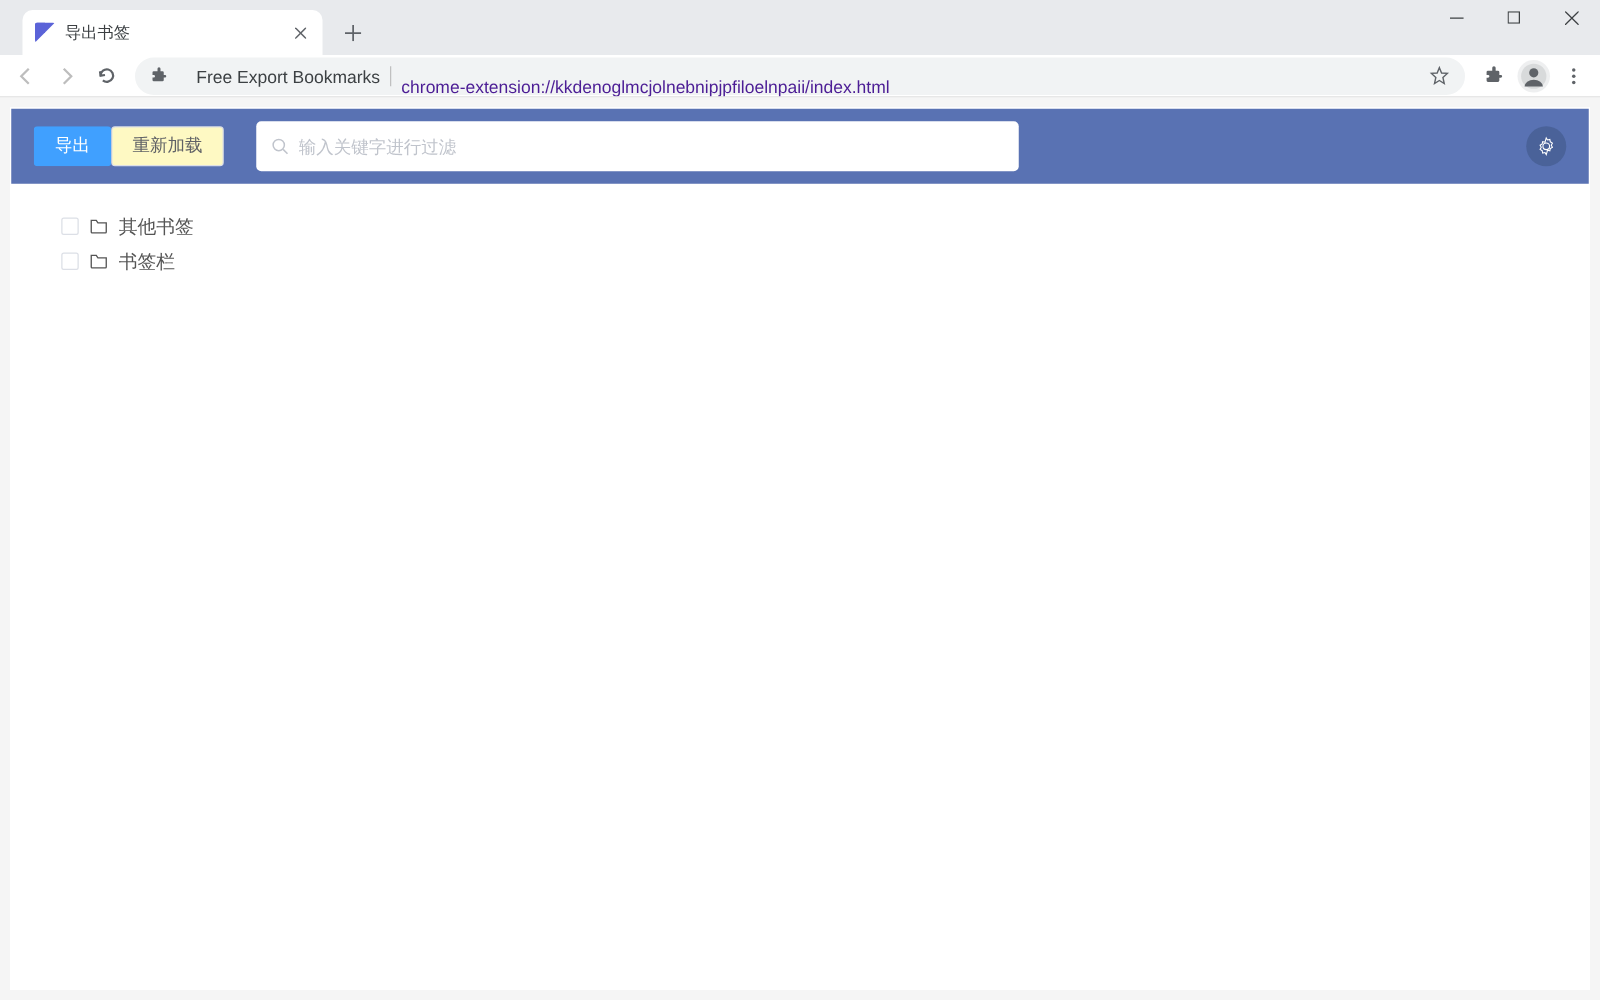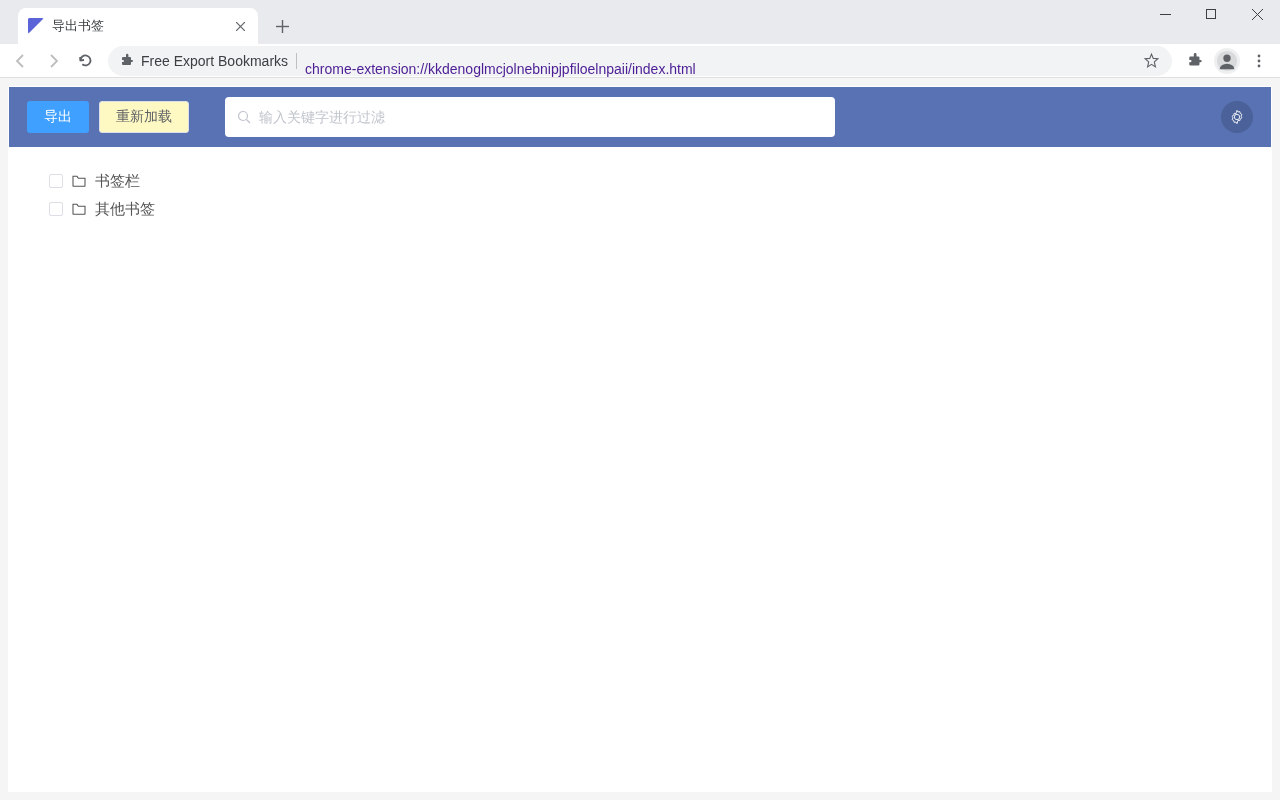"Free Export Bookmarks" .addr-ext { gap: 6px -> 22px }
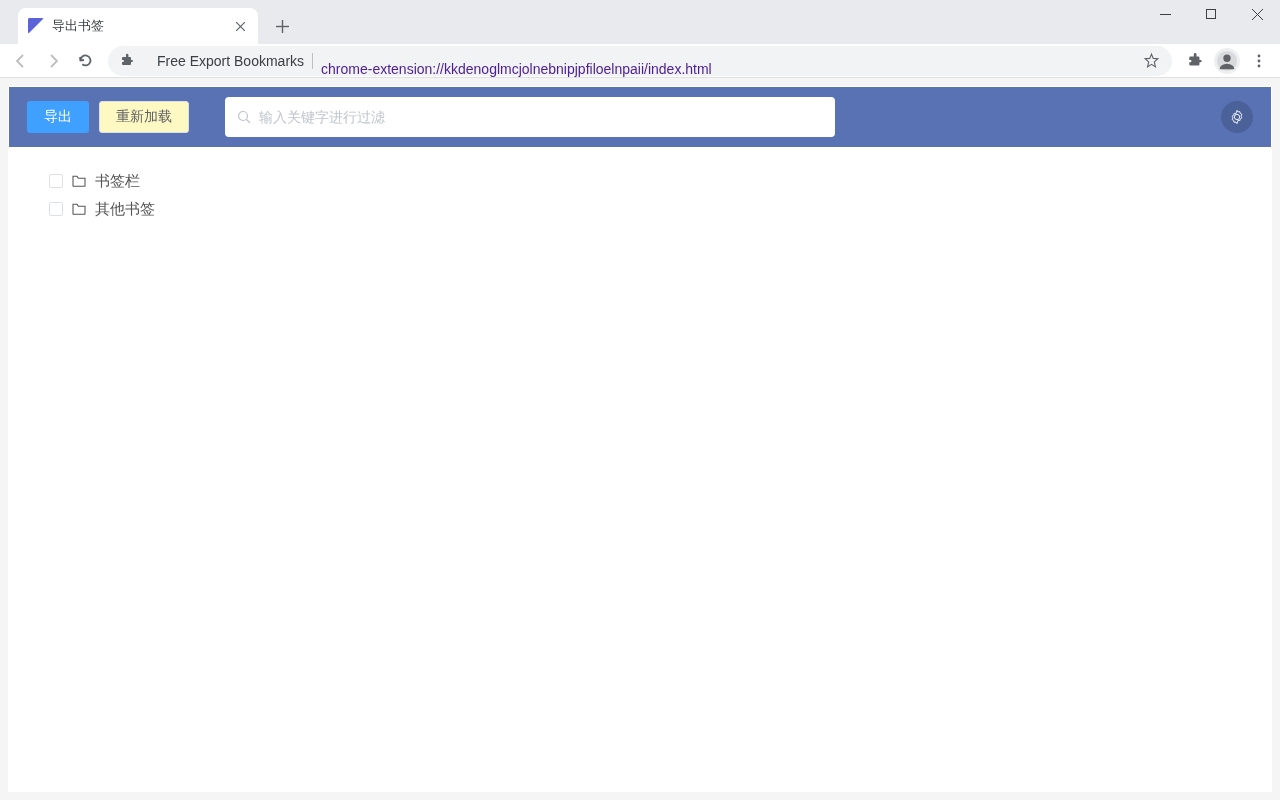"导出" .app-header { gap: 10px -> none }
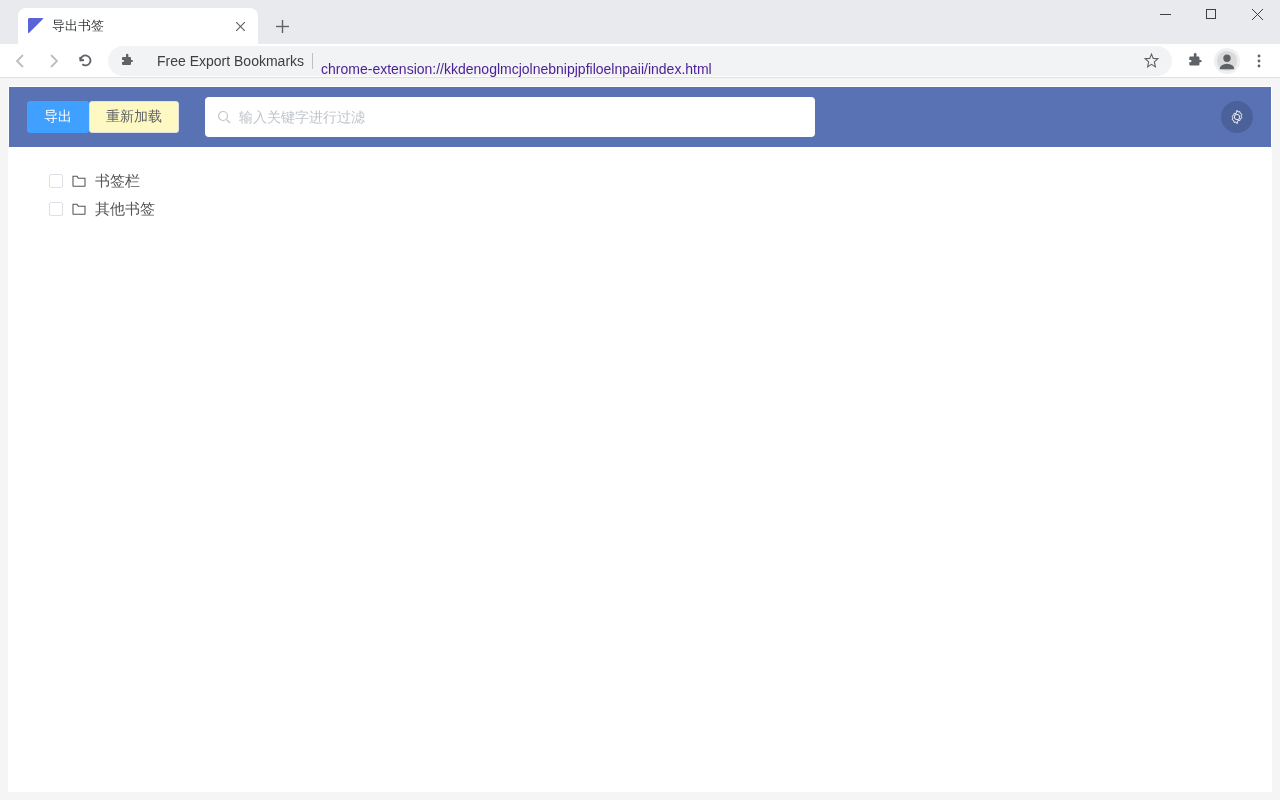"书签栏" div.tree-item { order: before "其他书签" -> after "其他书签" }
